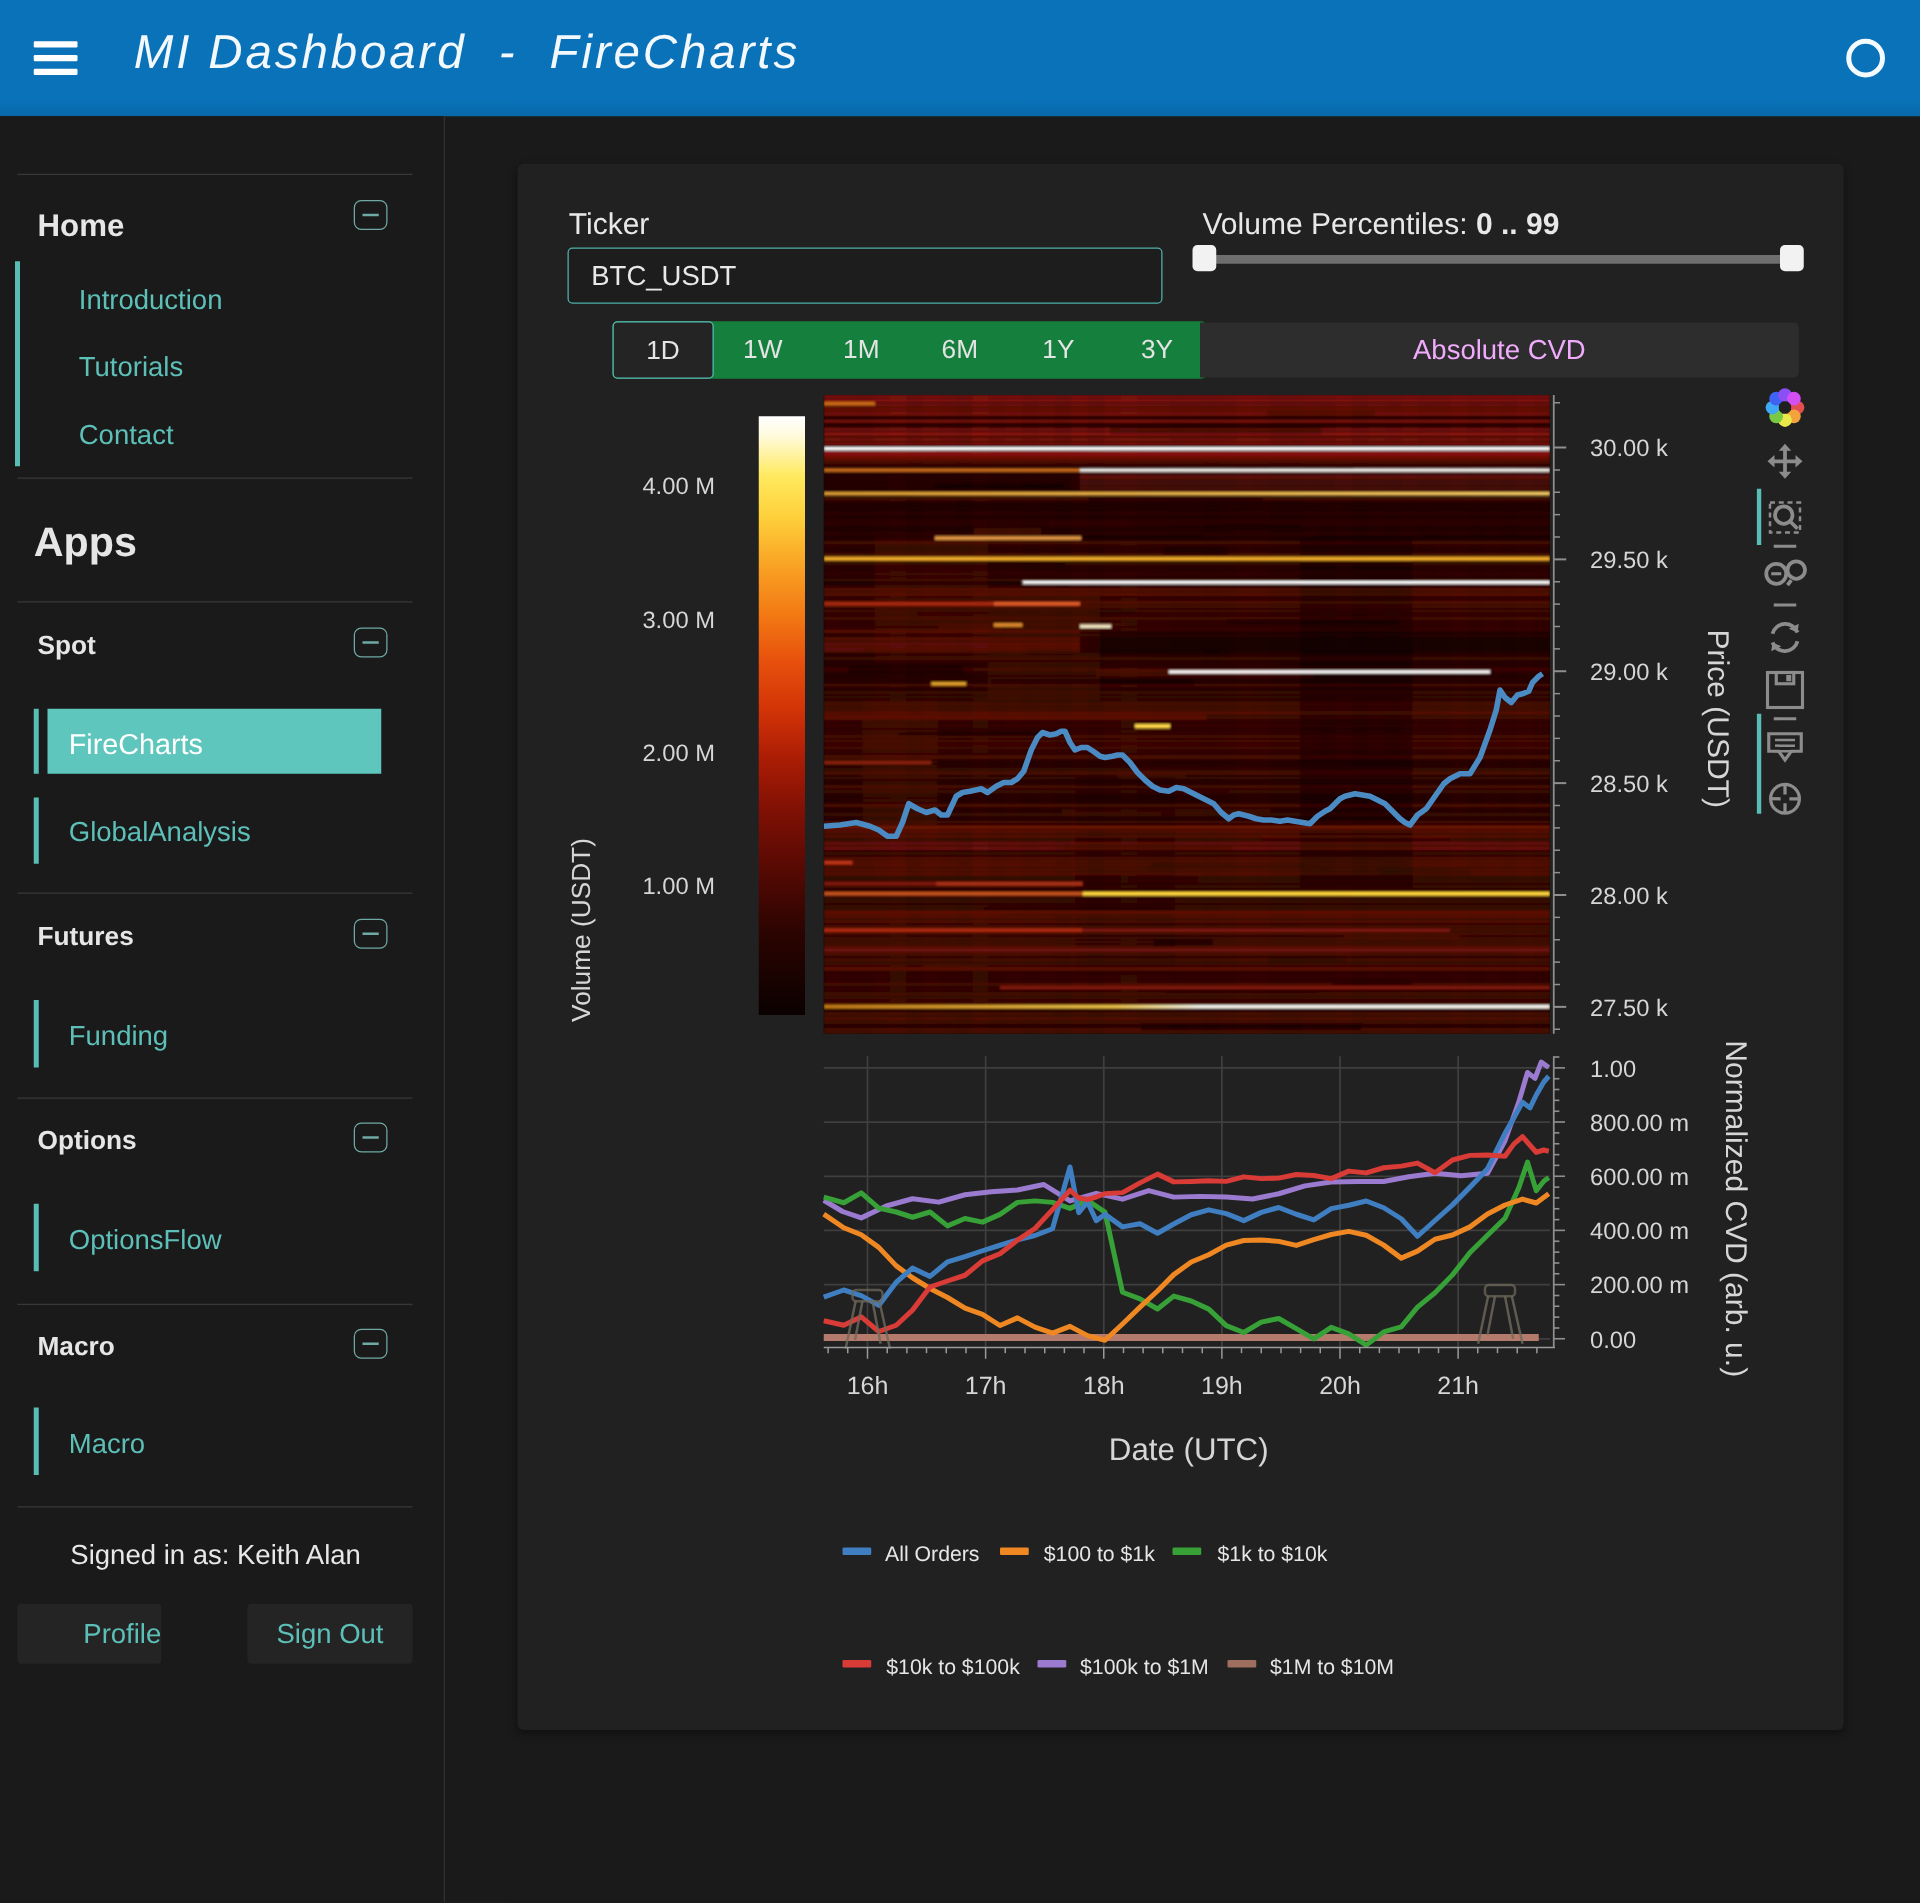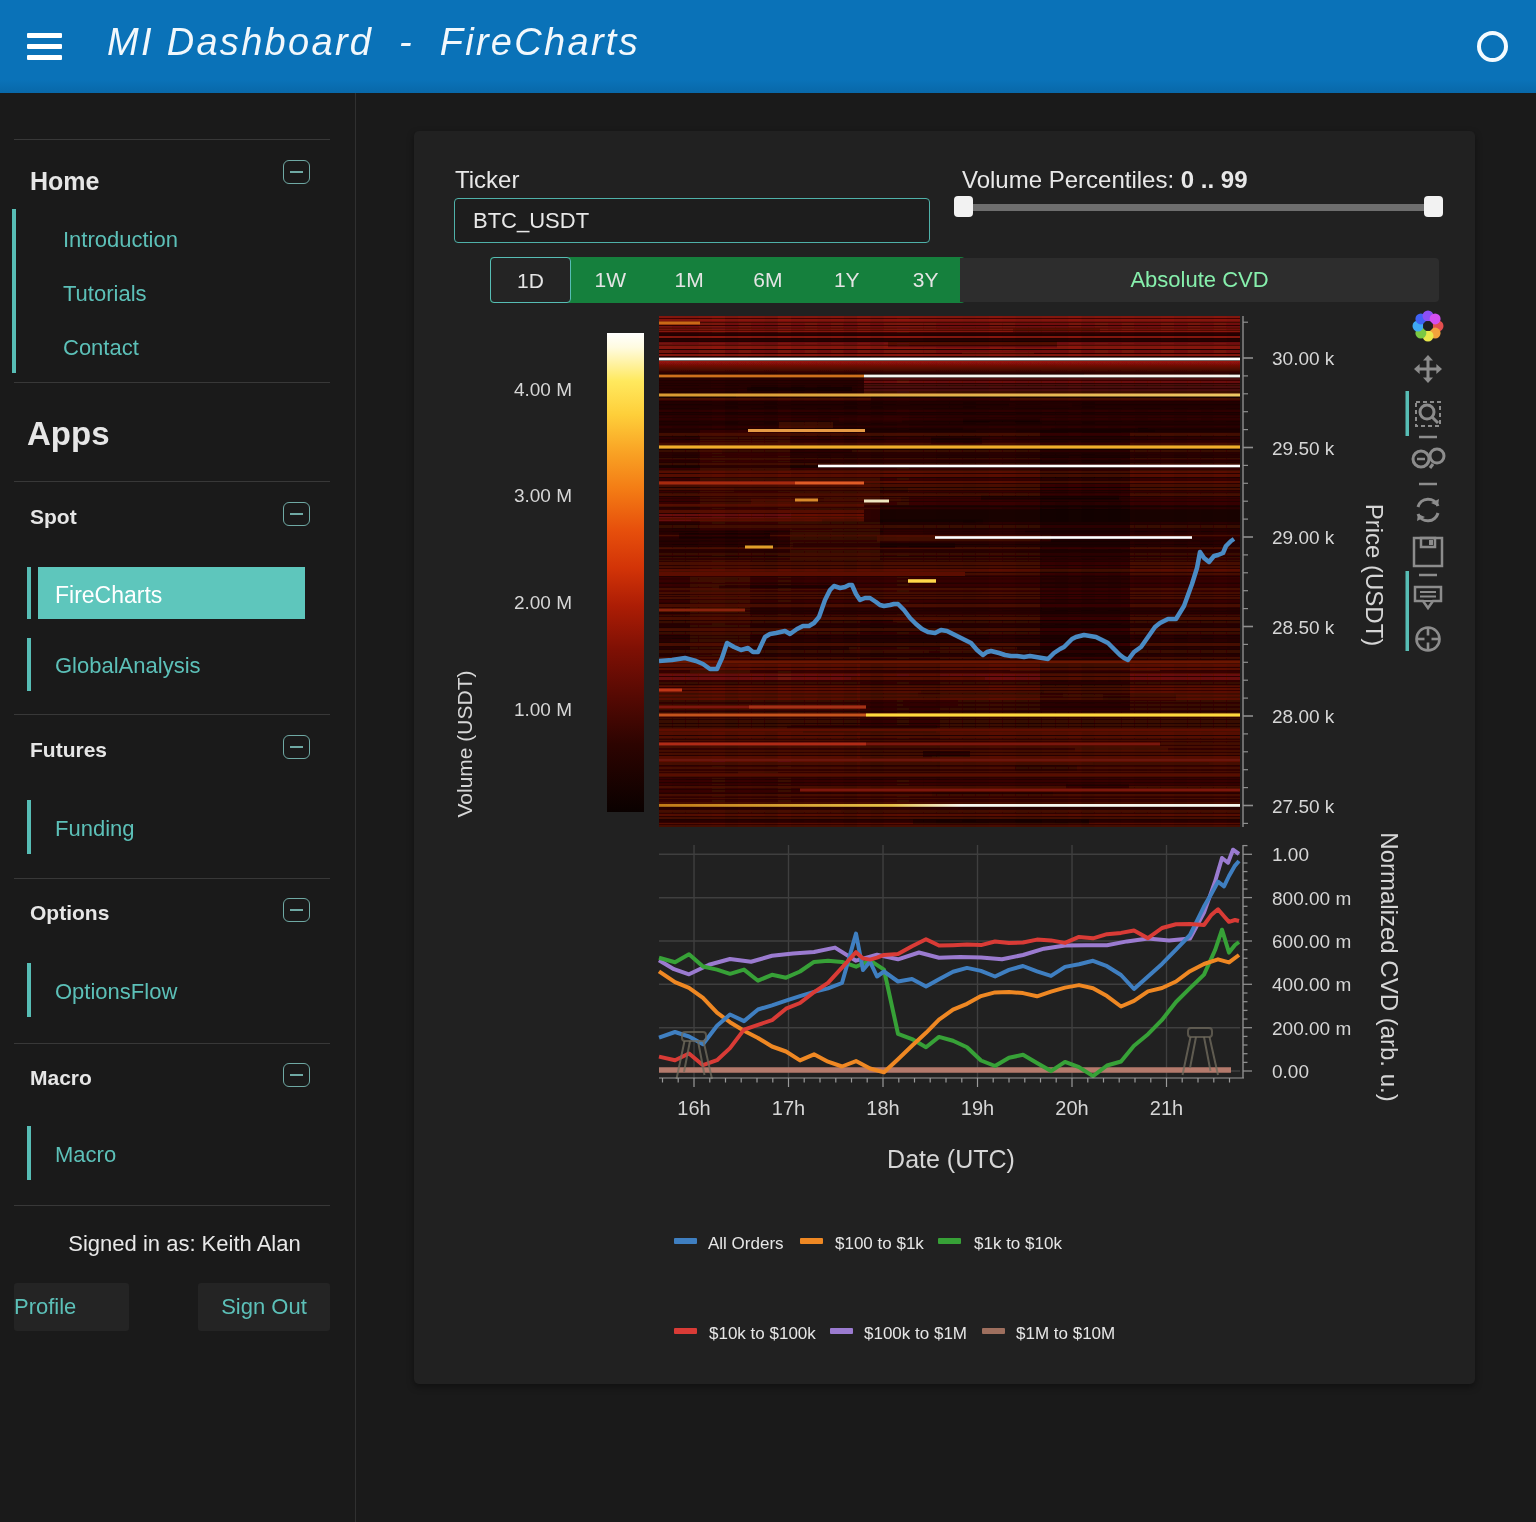"Absolute CVD" #cvdgrp .b { color: #86efac -> #f0abfc }
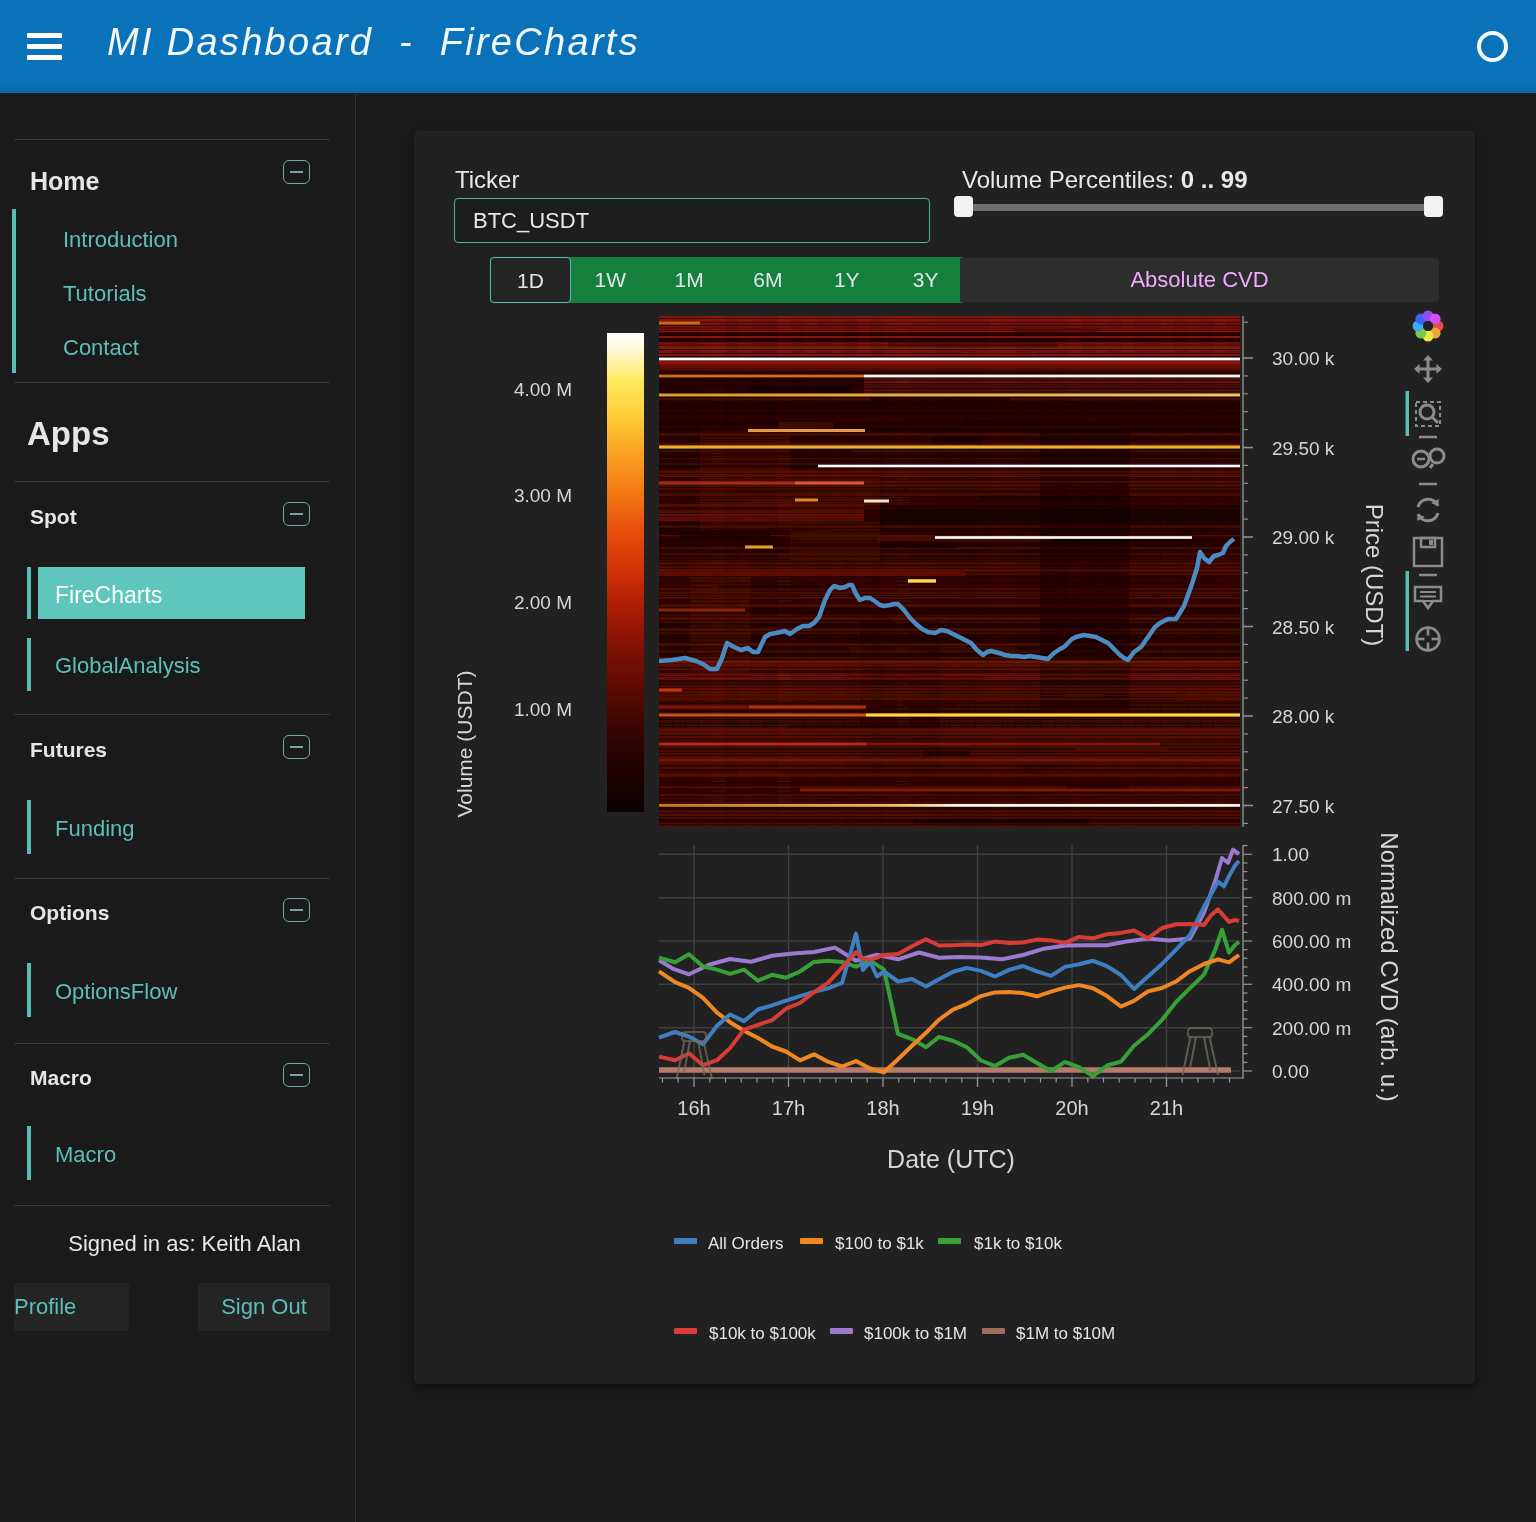"Signed in as: Keith Alan" div.abs { left: 12px -> 0 }
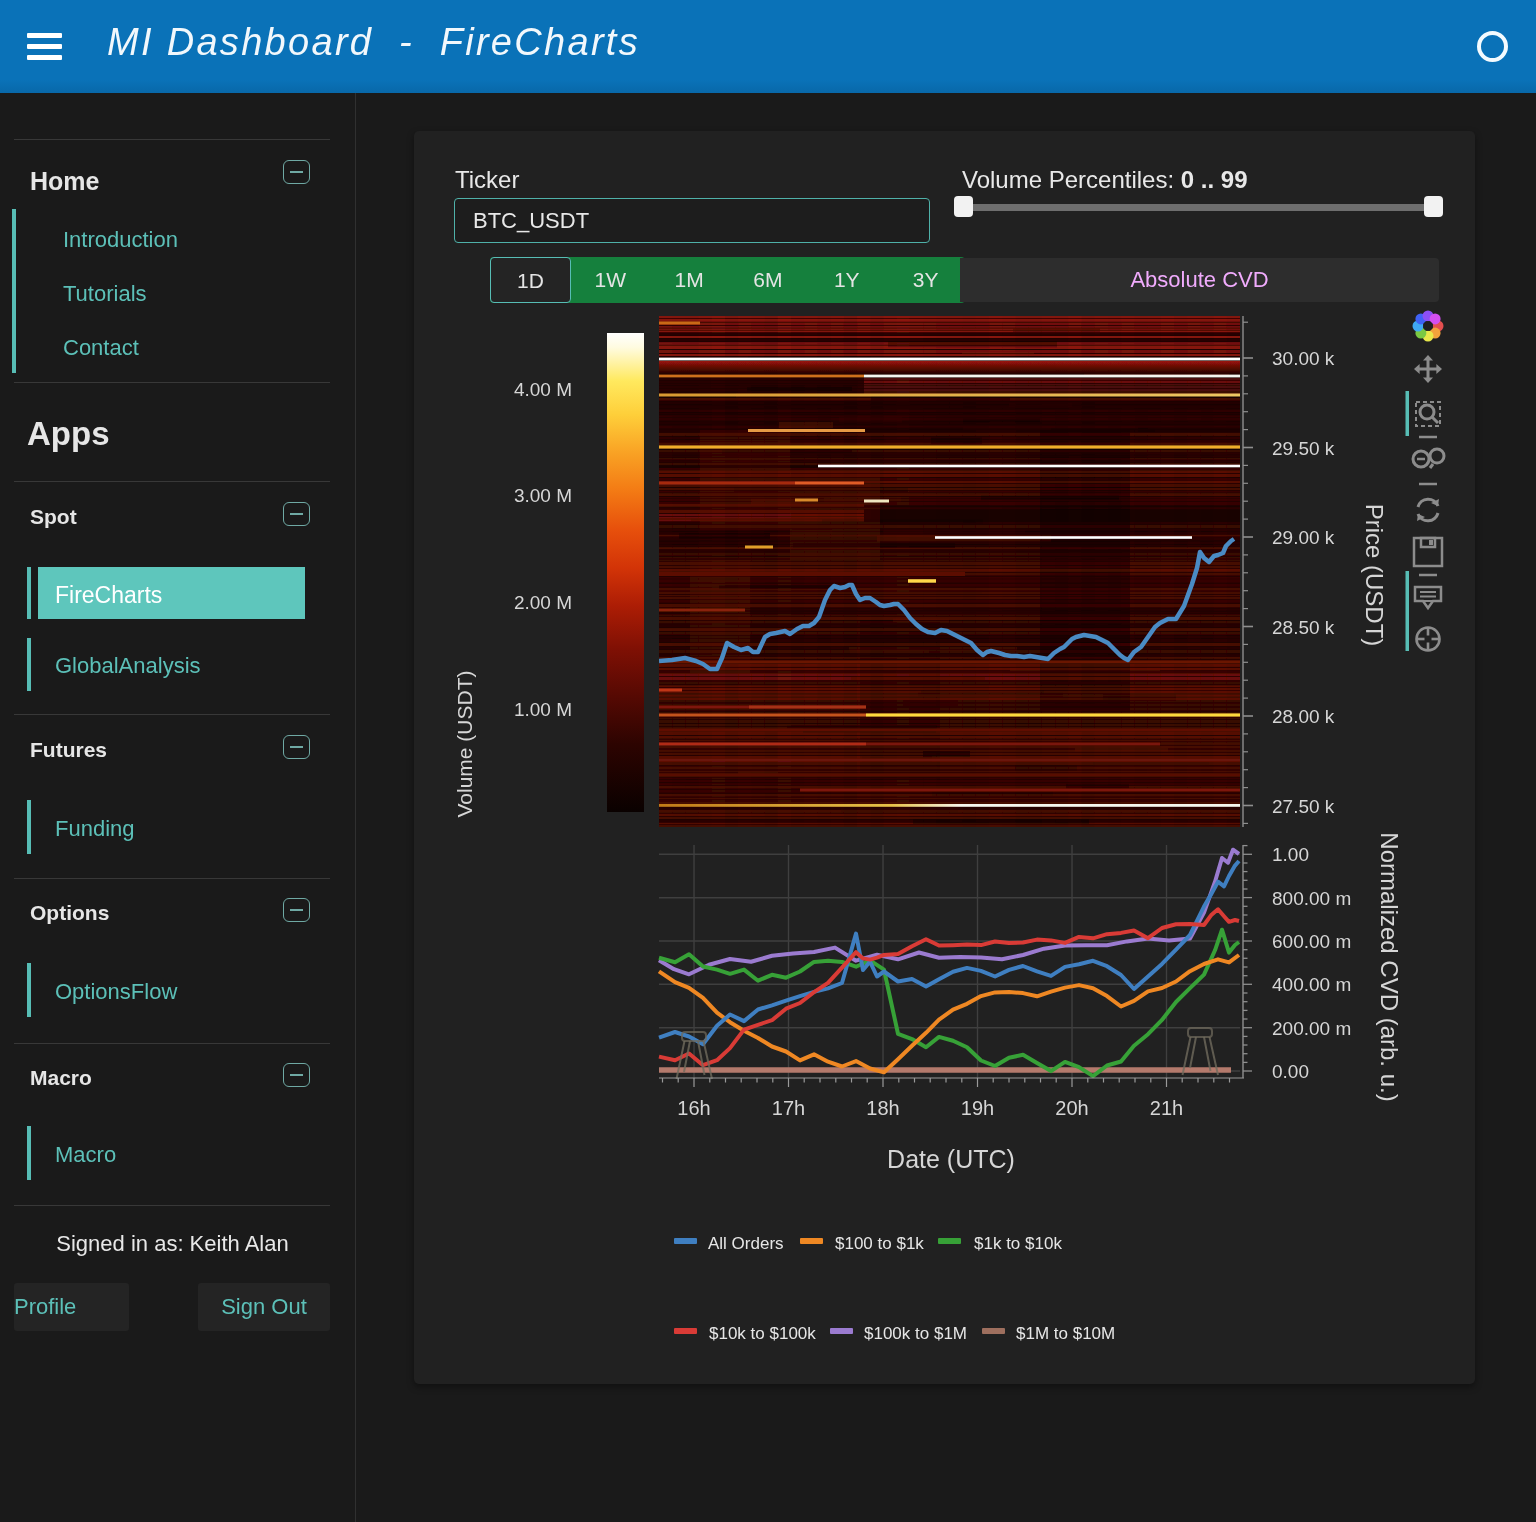"Profile" div.abs { text-align: left -> right }
